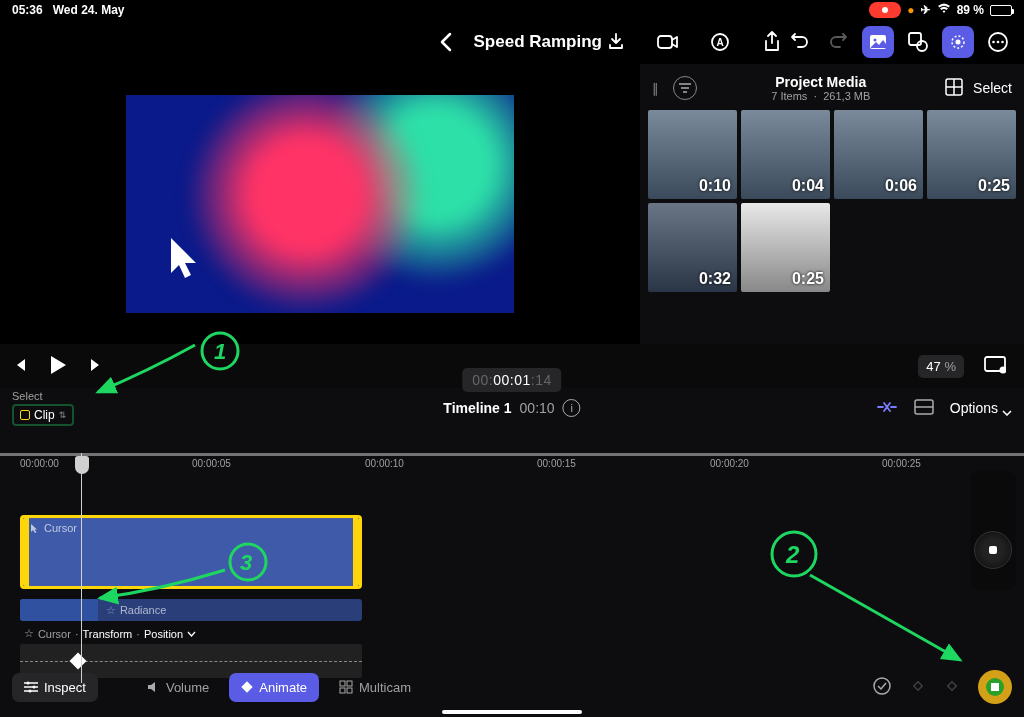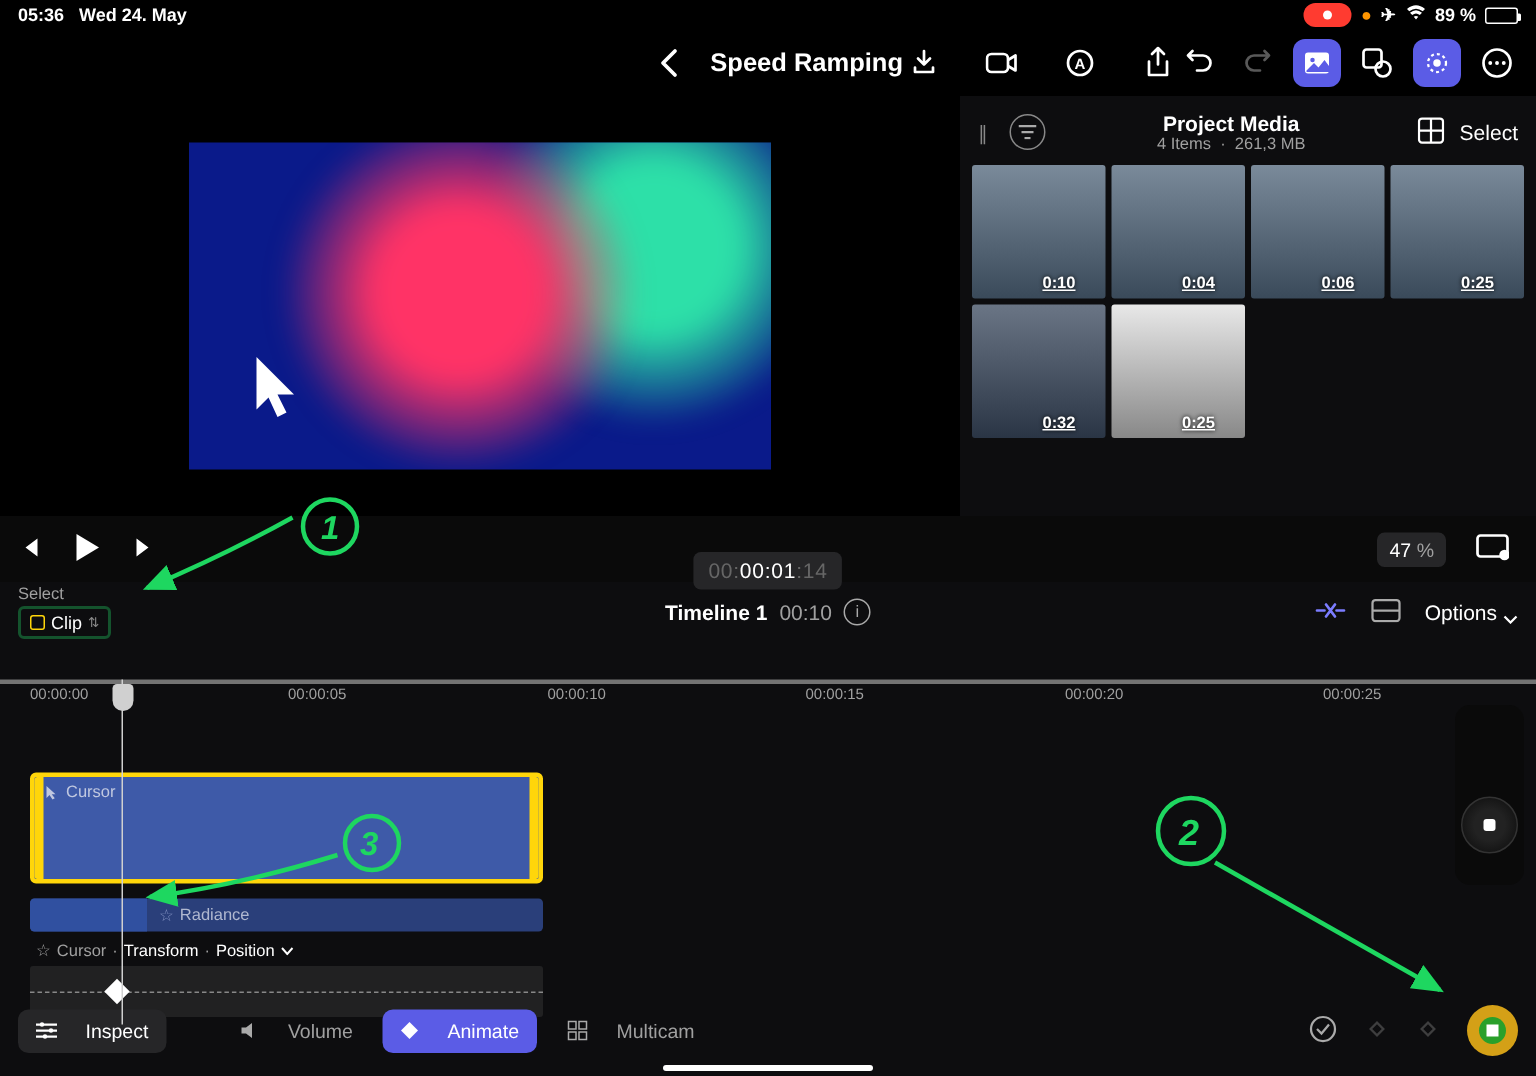"4 Items" span { text: 4 -> 7 }
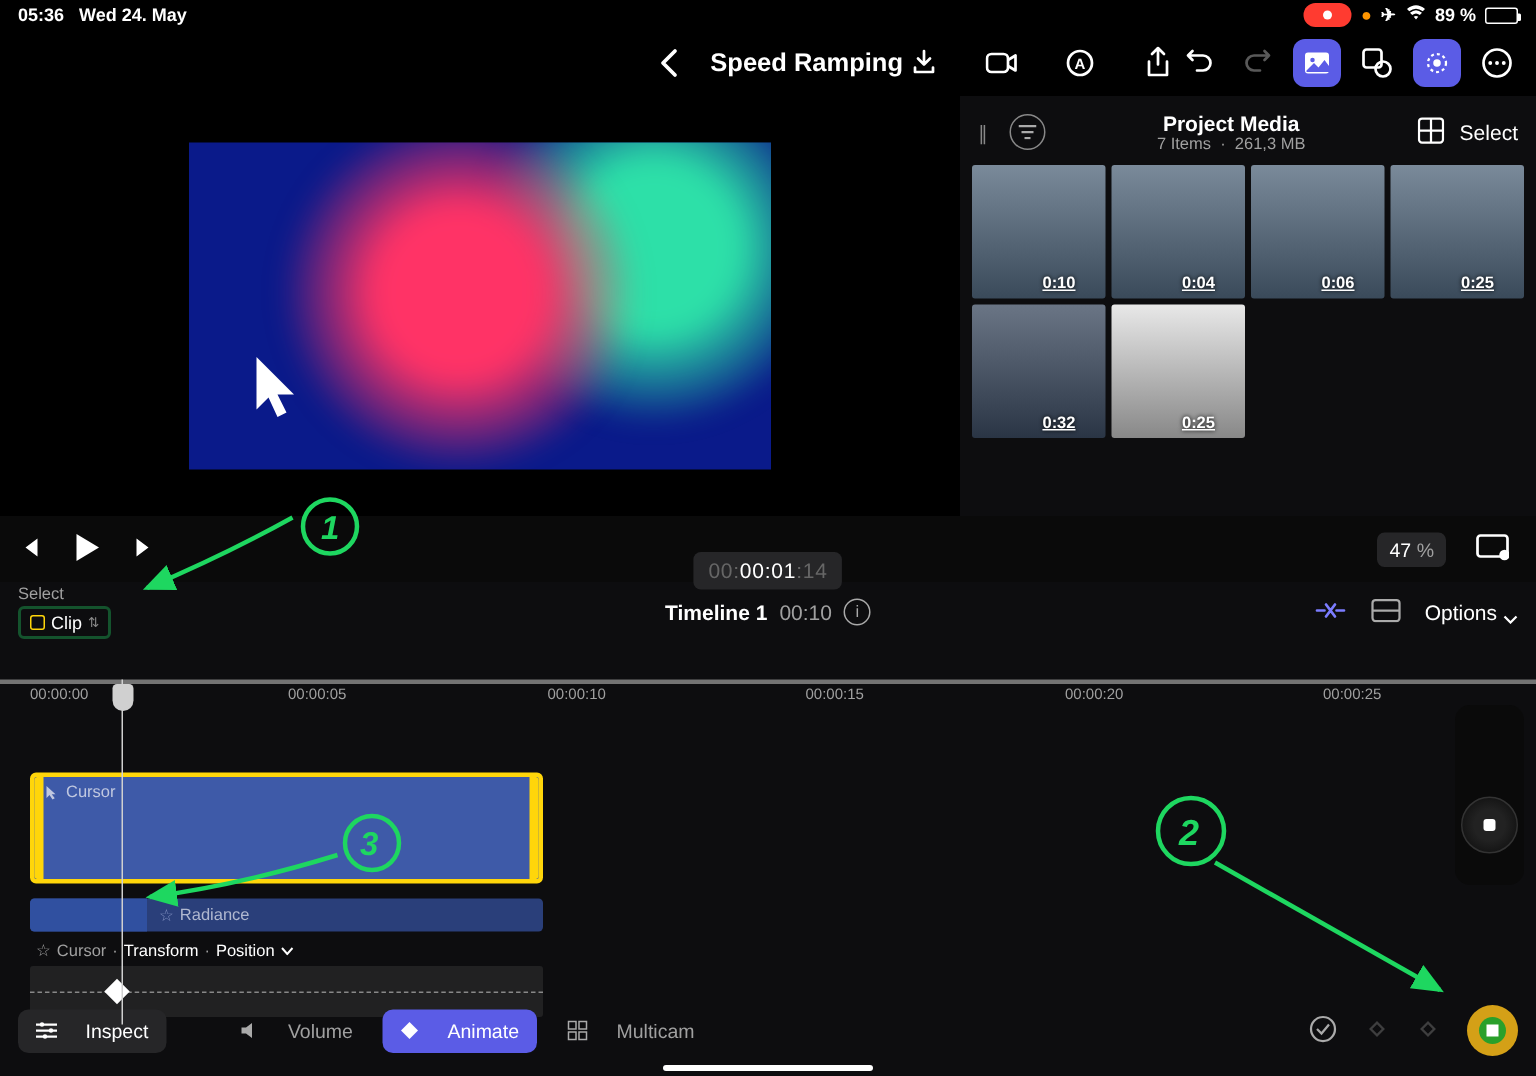"0:10" .thumb .dur { font-size: 11px -> 16px; right: 20px -> 6px; text-decoration: underline -> none }
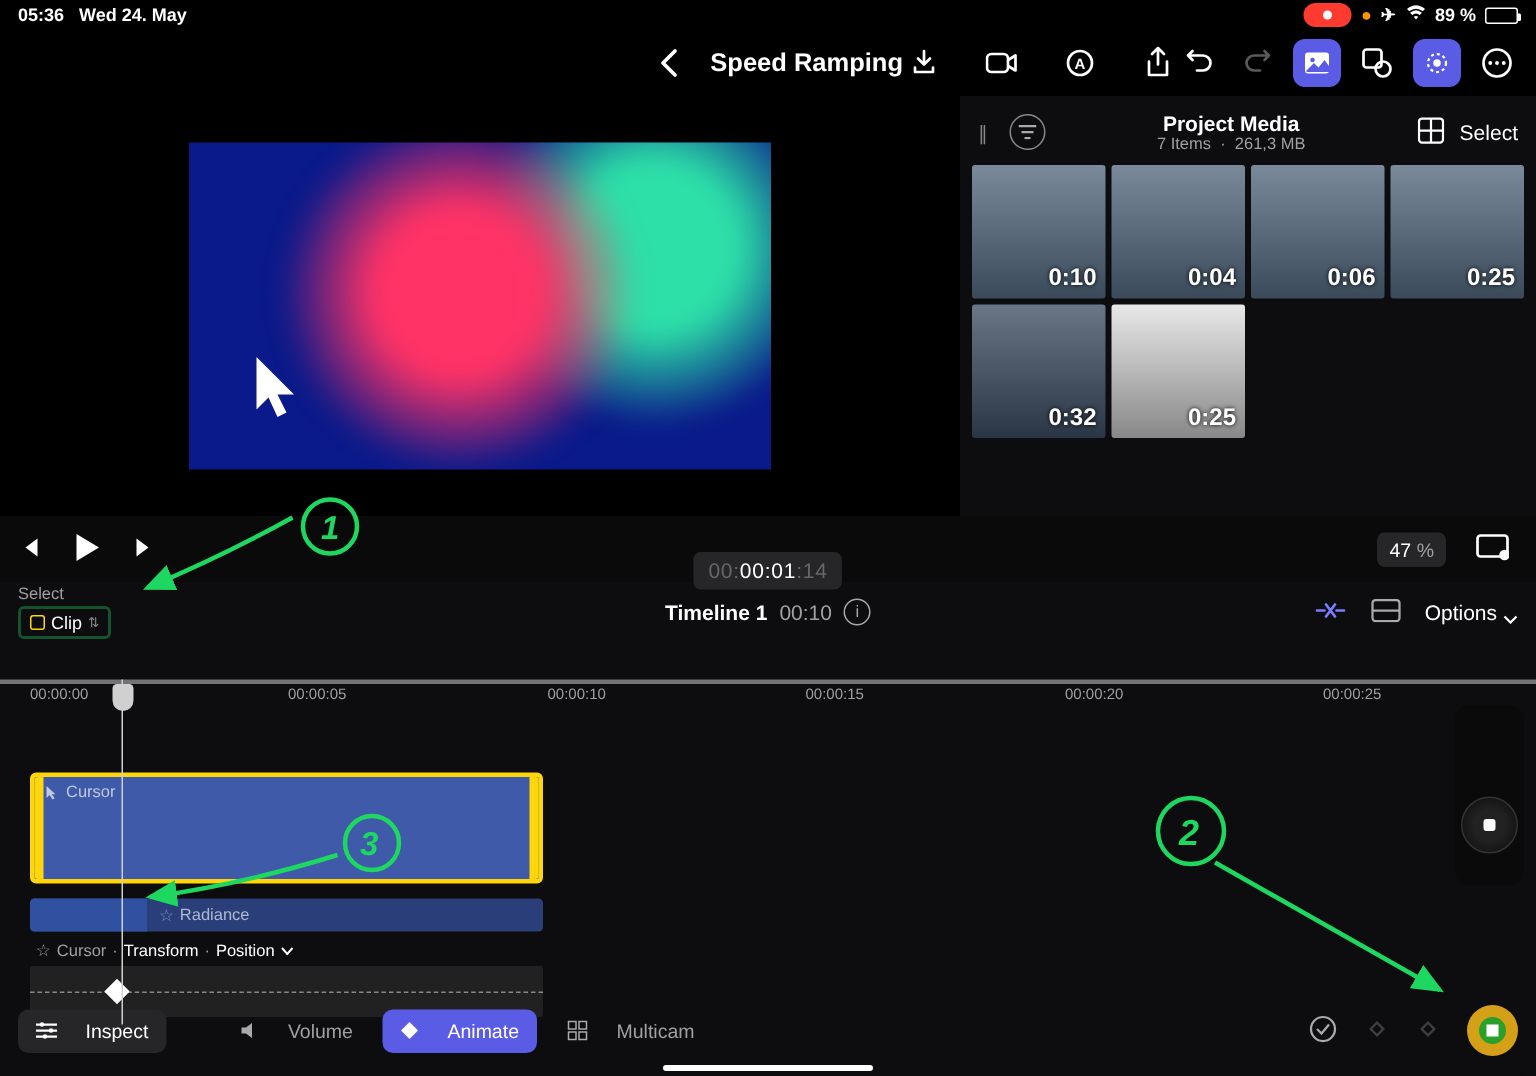"Inspect" .tool-btn { gap: 19px -> 6px }
